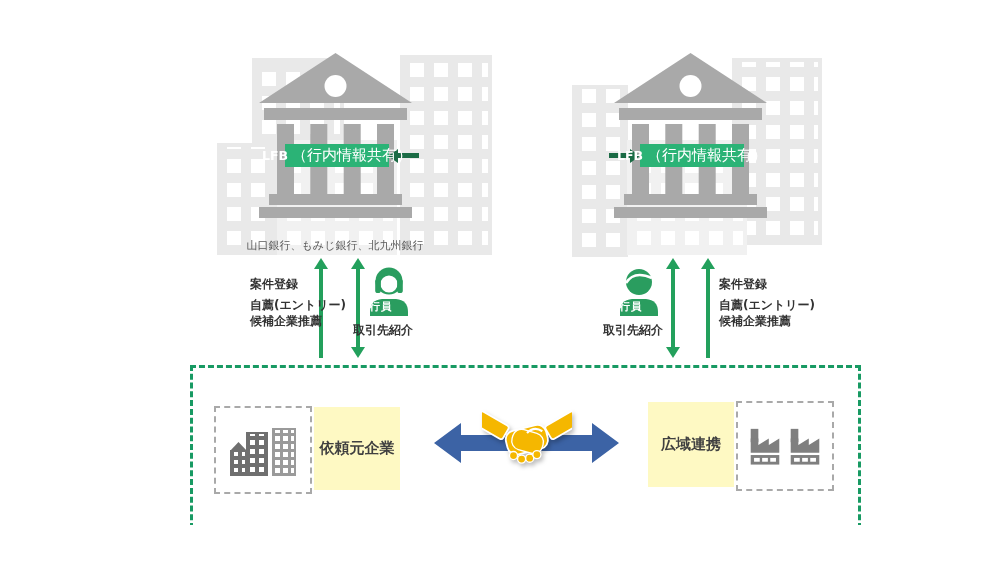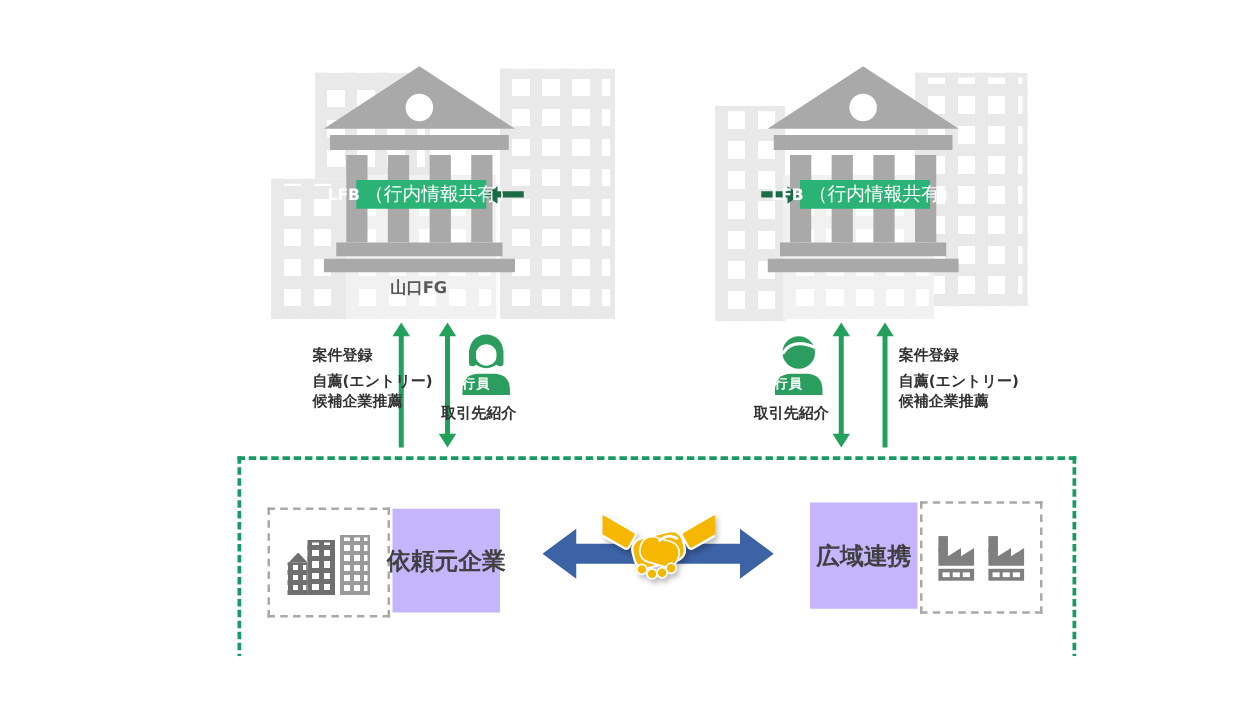"山口FG" div.abs { html: <div>山口FG</div> -> none }
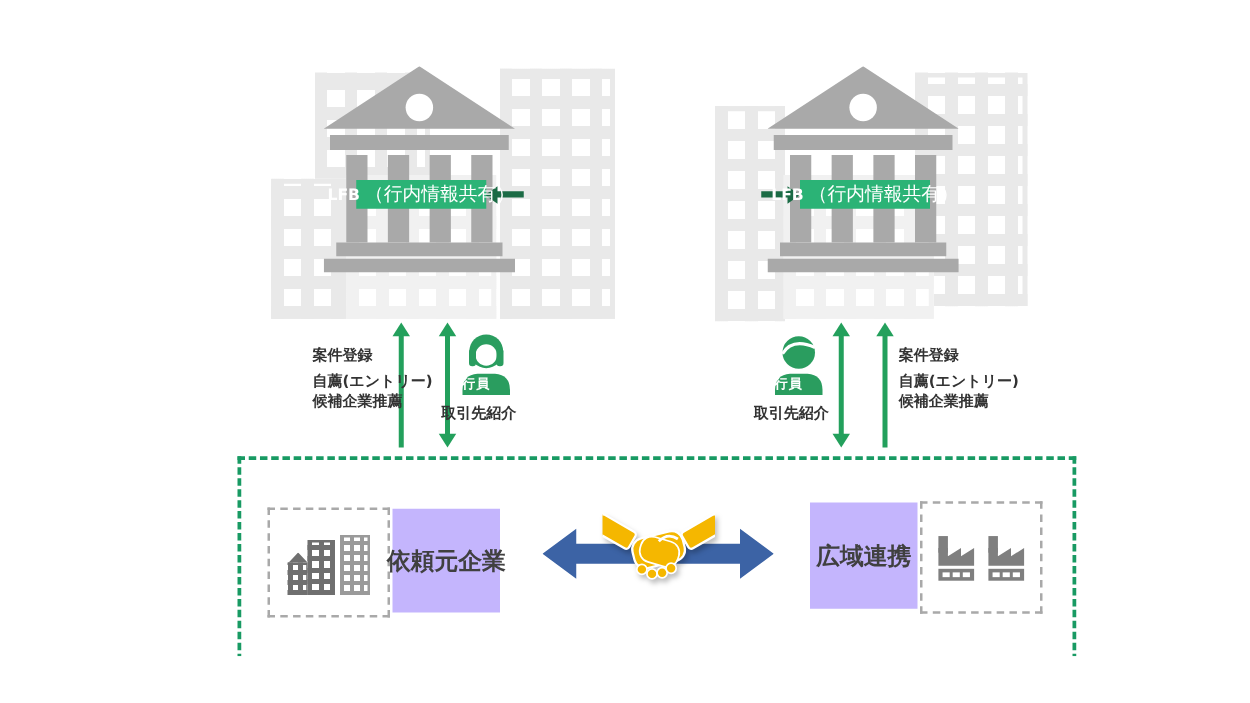"山口銀行、もみじ銀行、北九州銀行" div.abs { html: none -> <div>山口銀行、もみじ銀行、北九州銀行</div> }
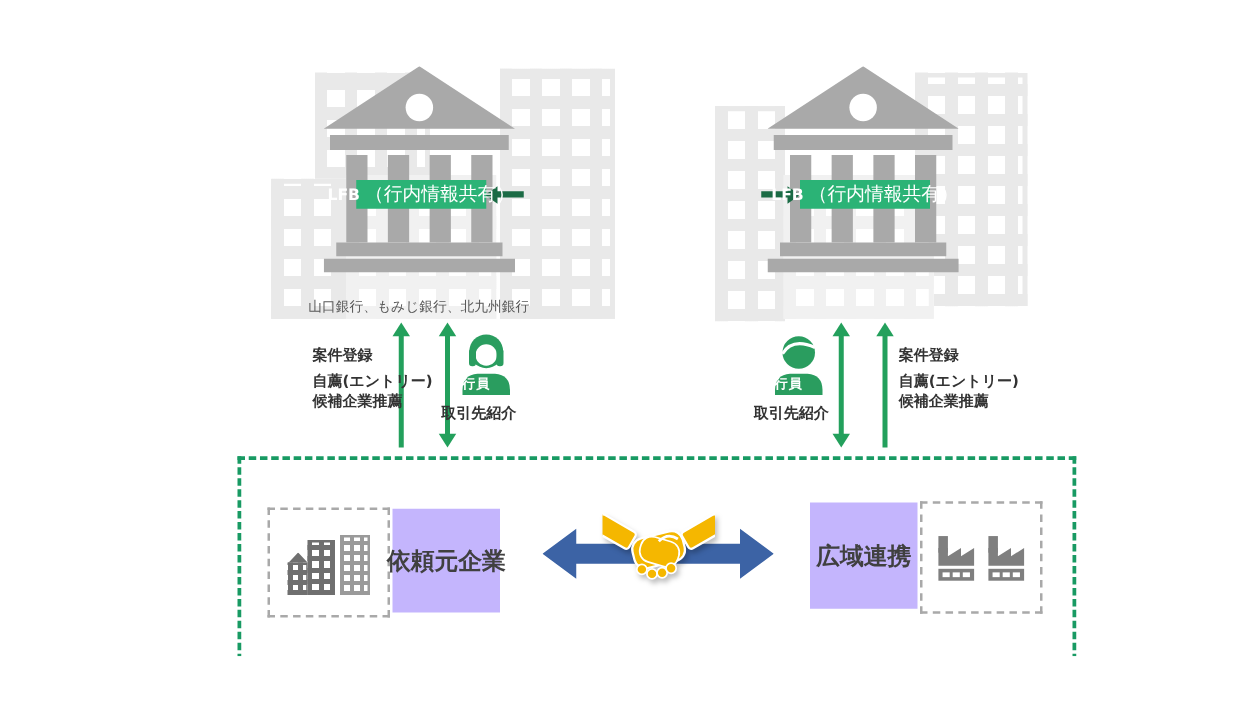"依頼元企業" .label-box { background: #c4b5fd -> #fef9c3; font-size: 19px -> 15px }
